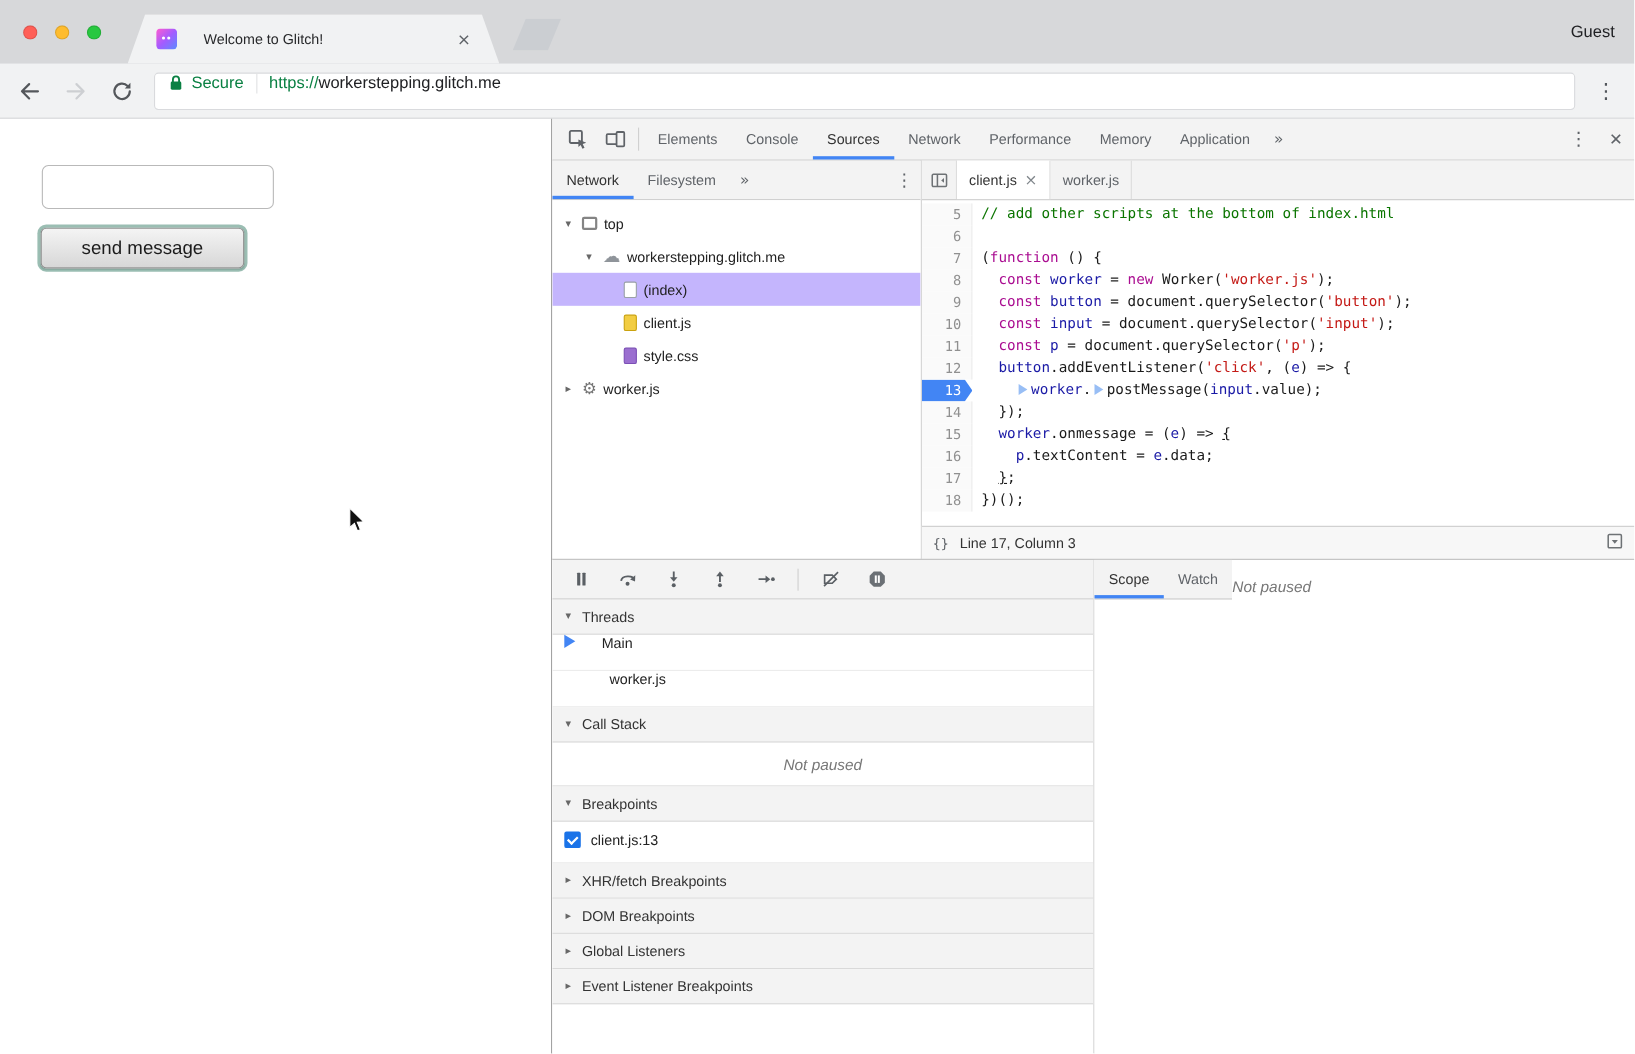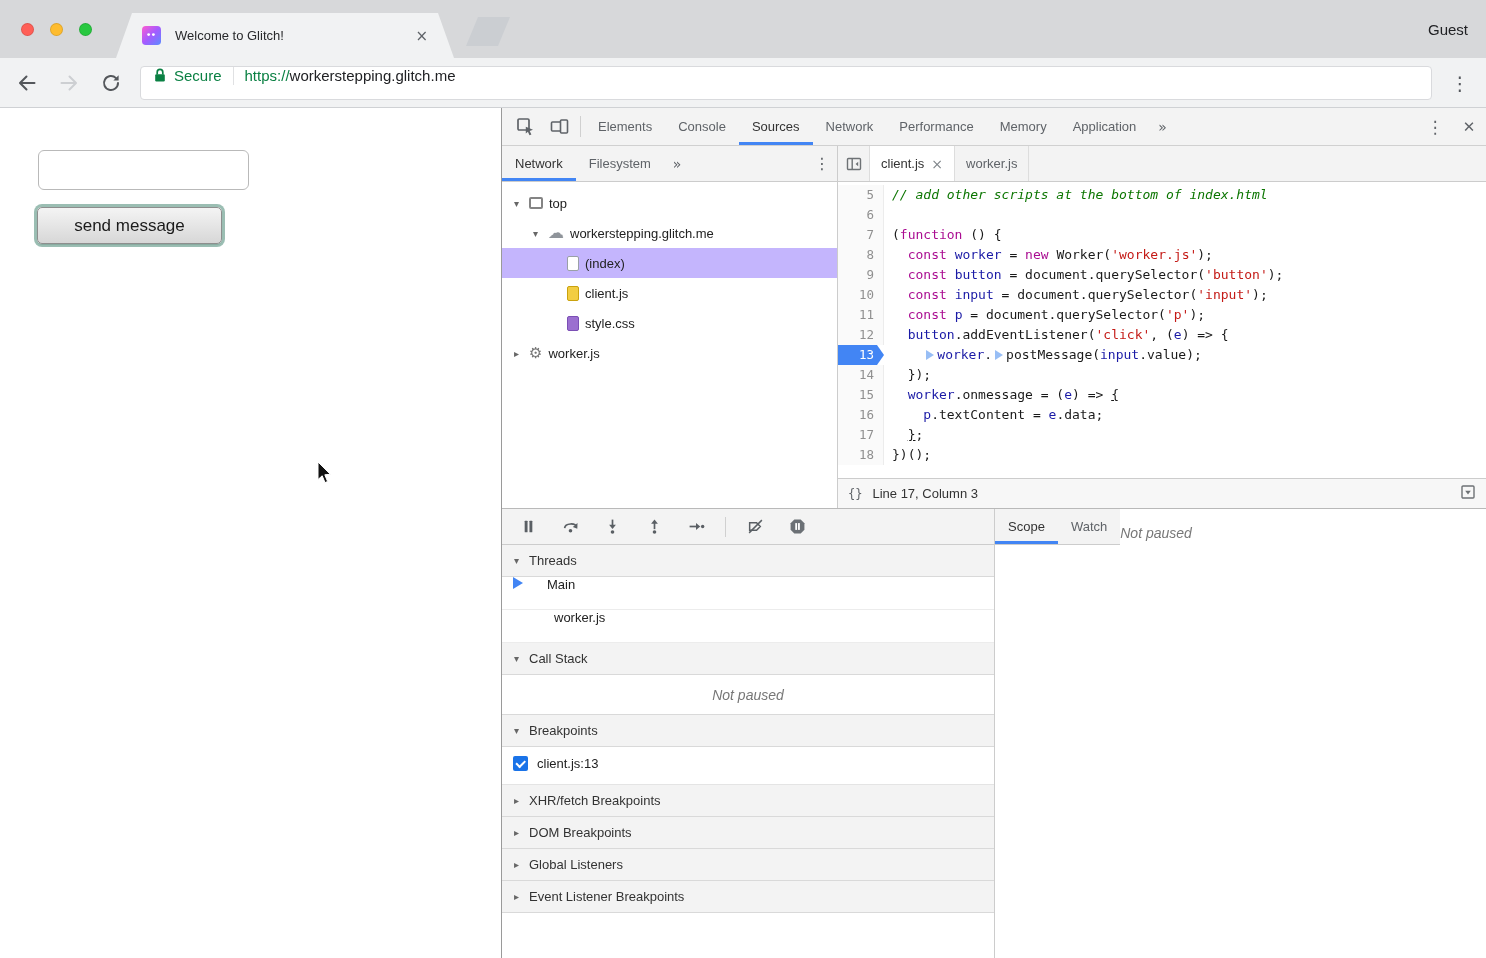"Welcome to Glitch!" .tab-title { margin-left: 14px -> 24px }
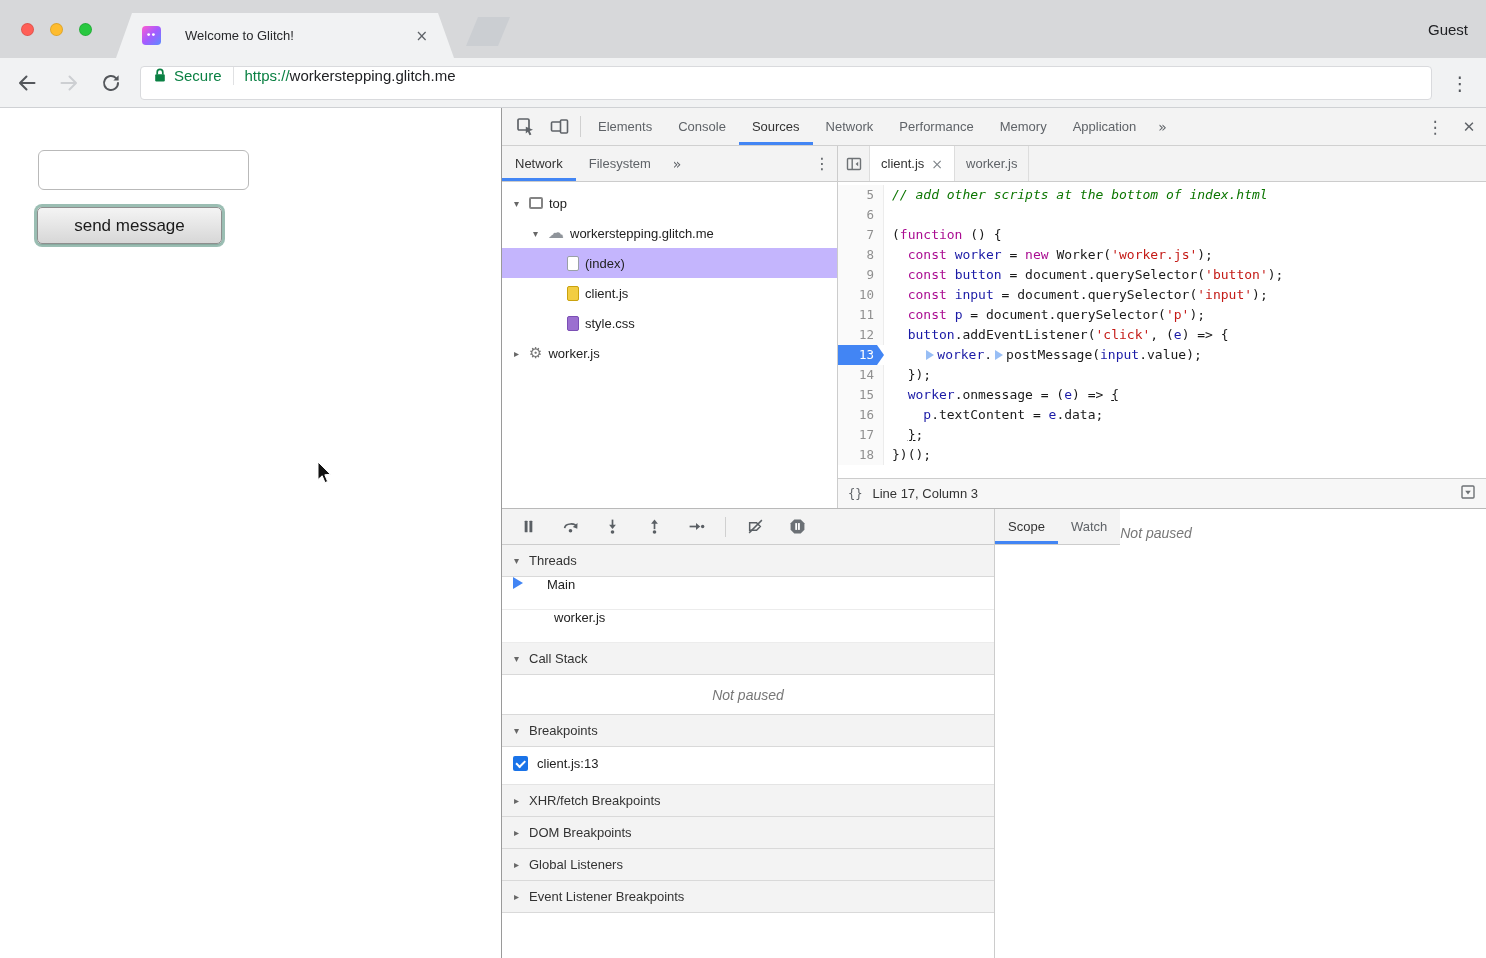"// add other scripts at" .tk-com { font-style: italic -> none }
